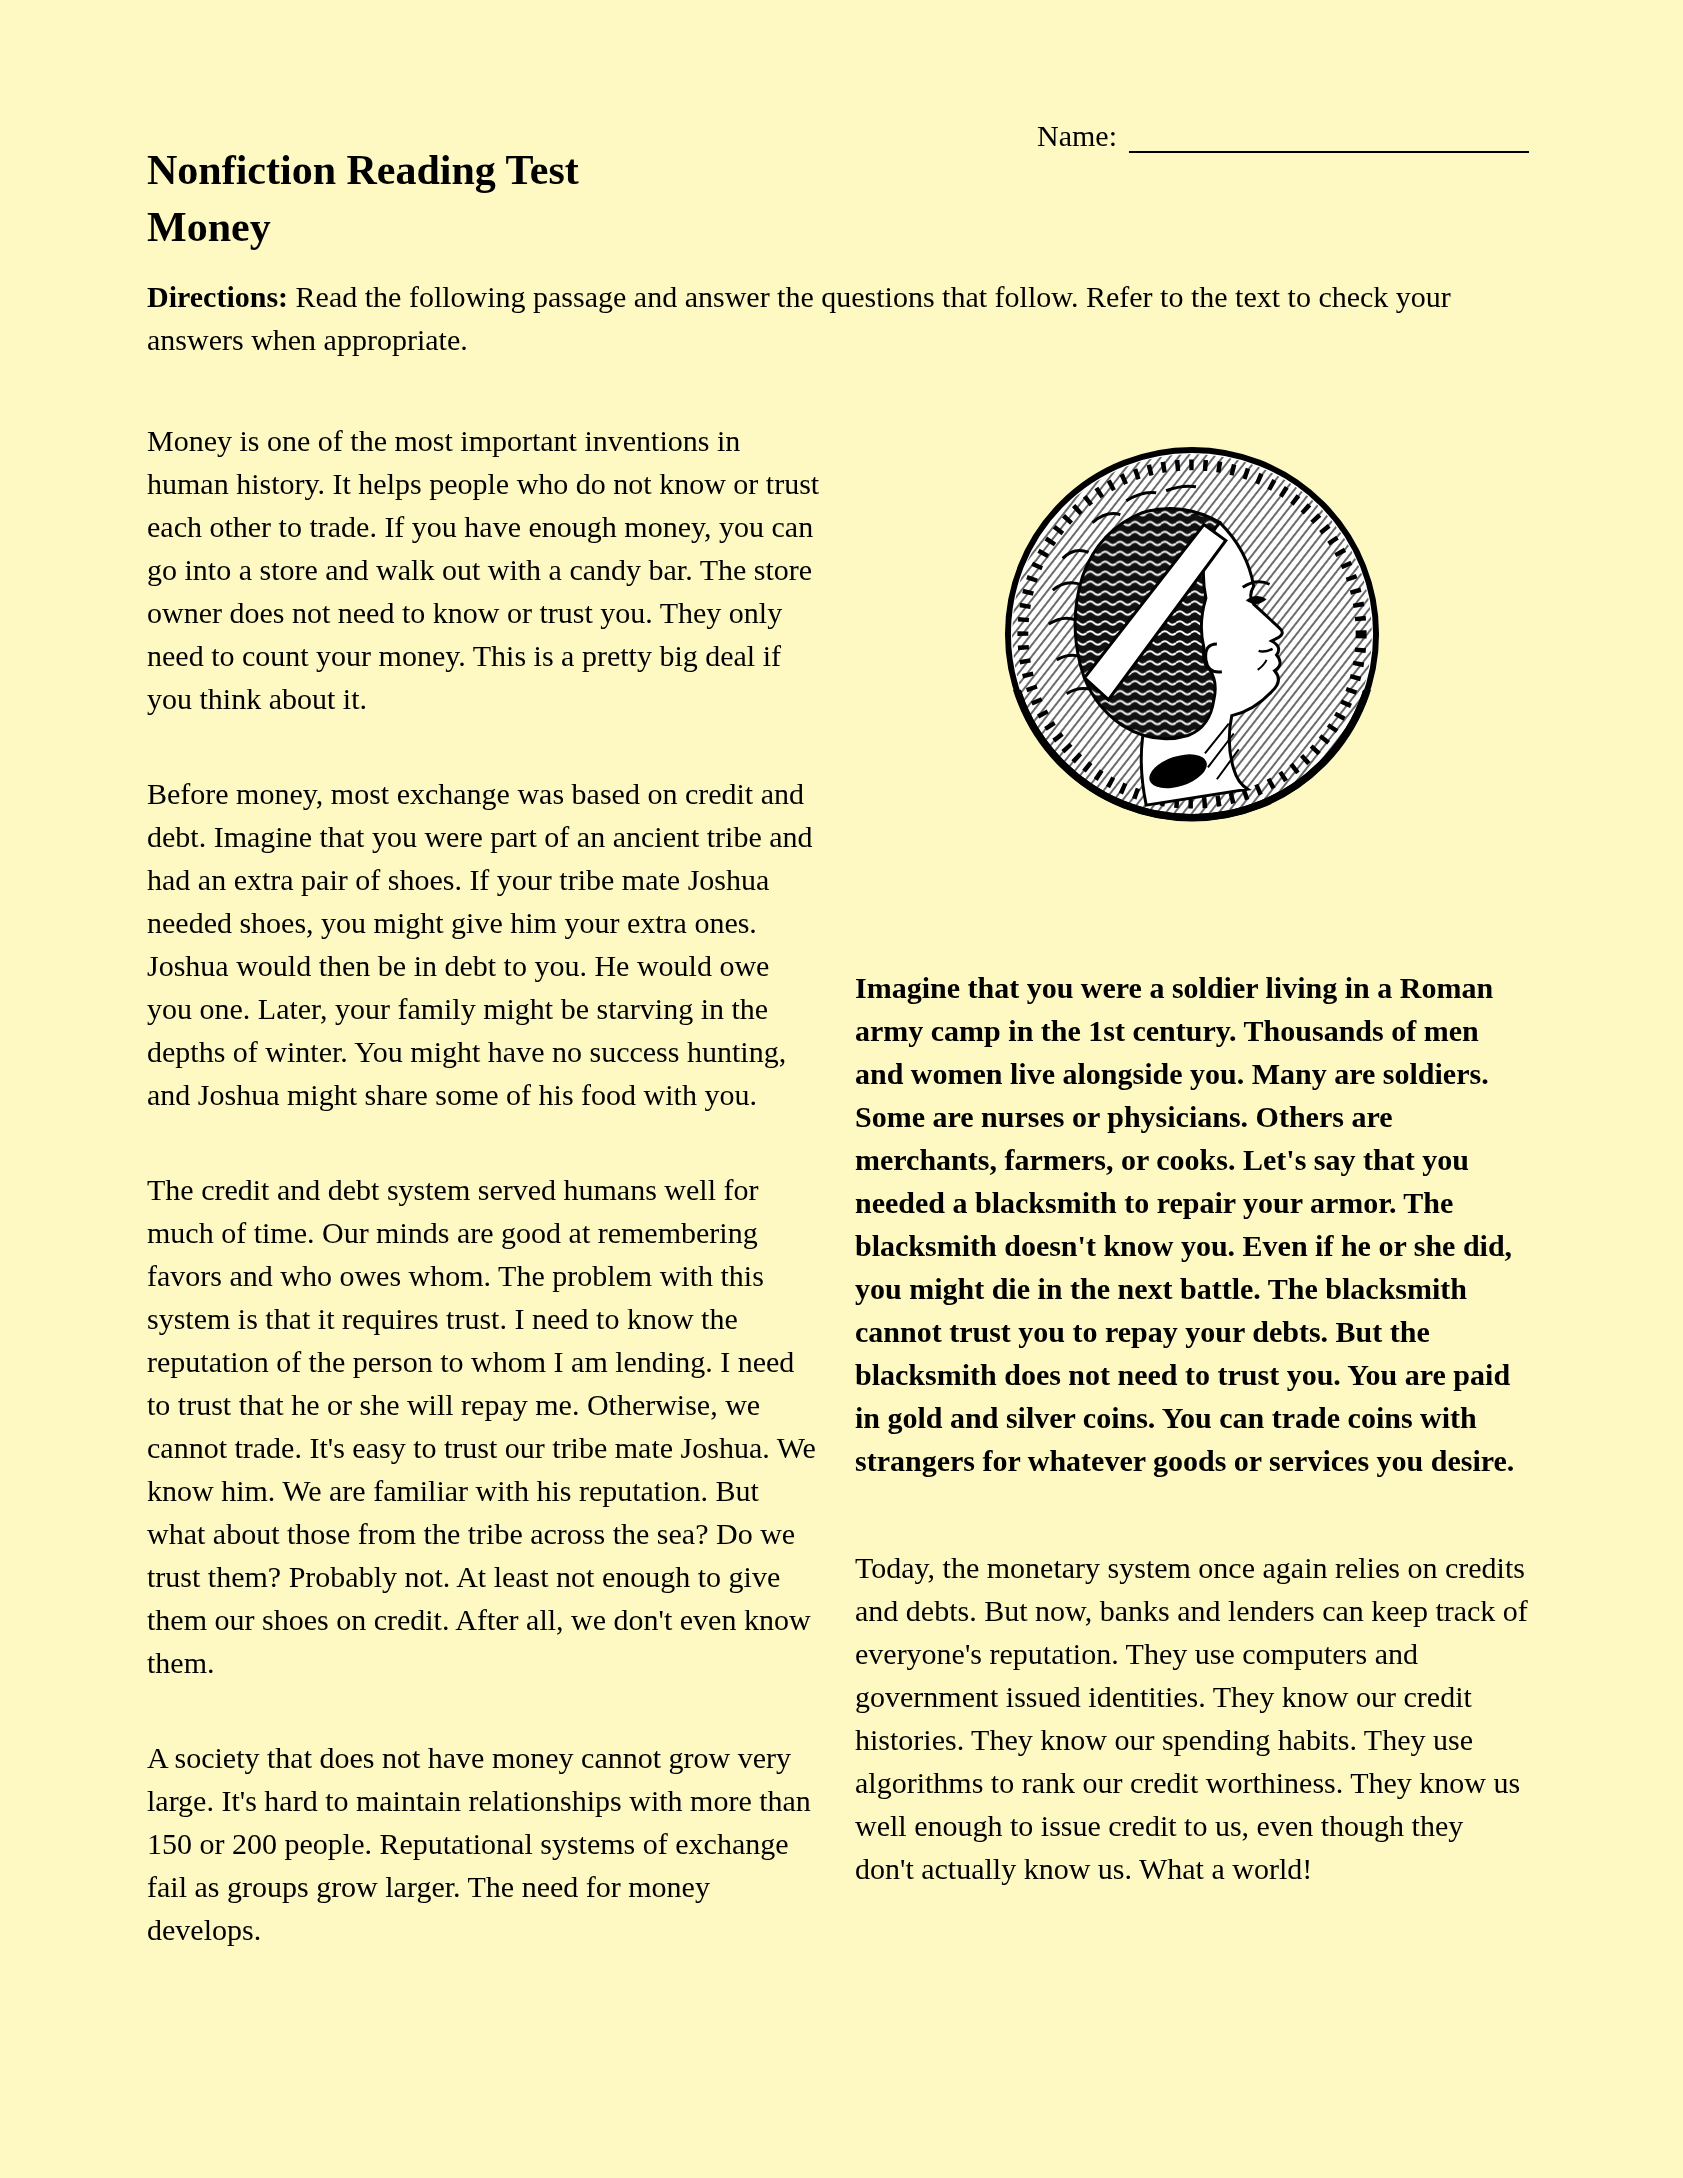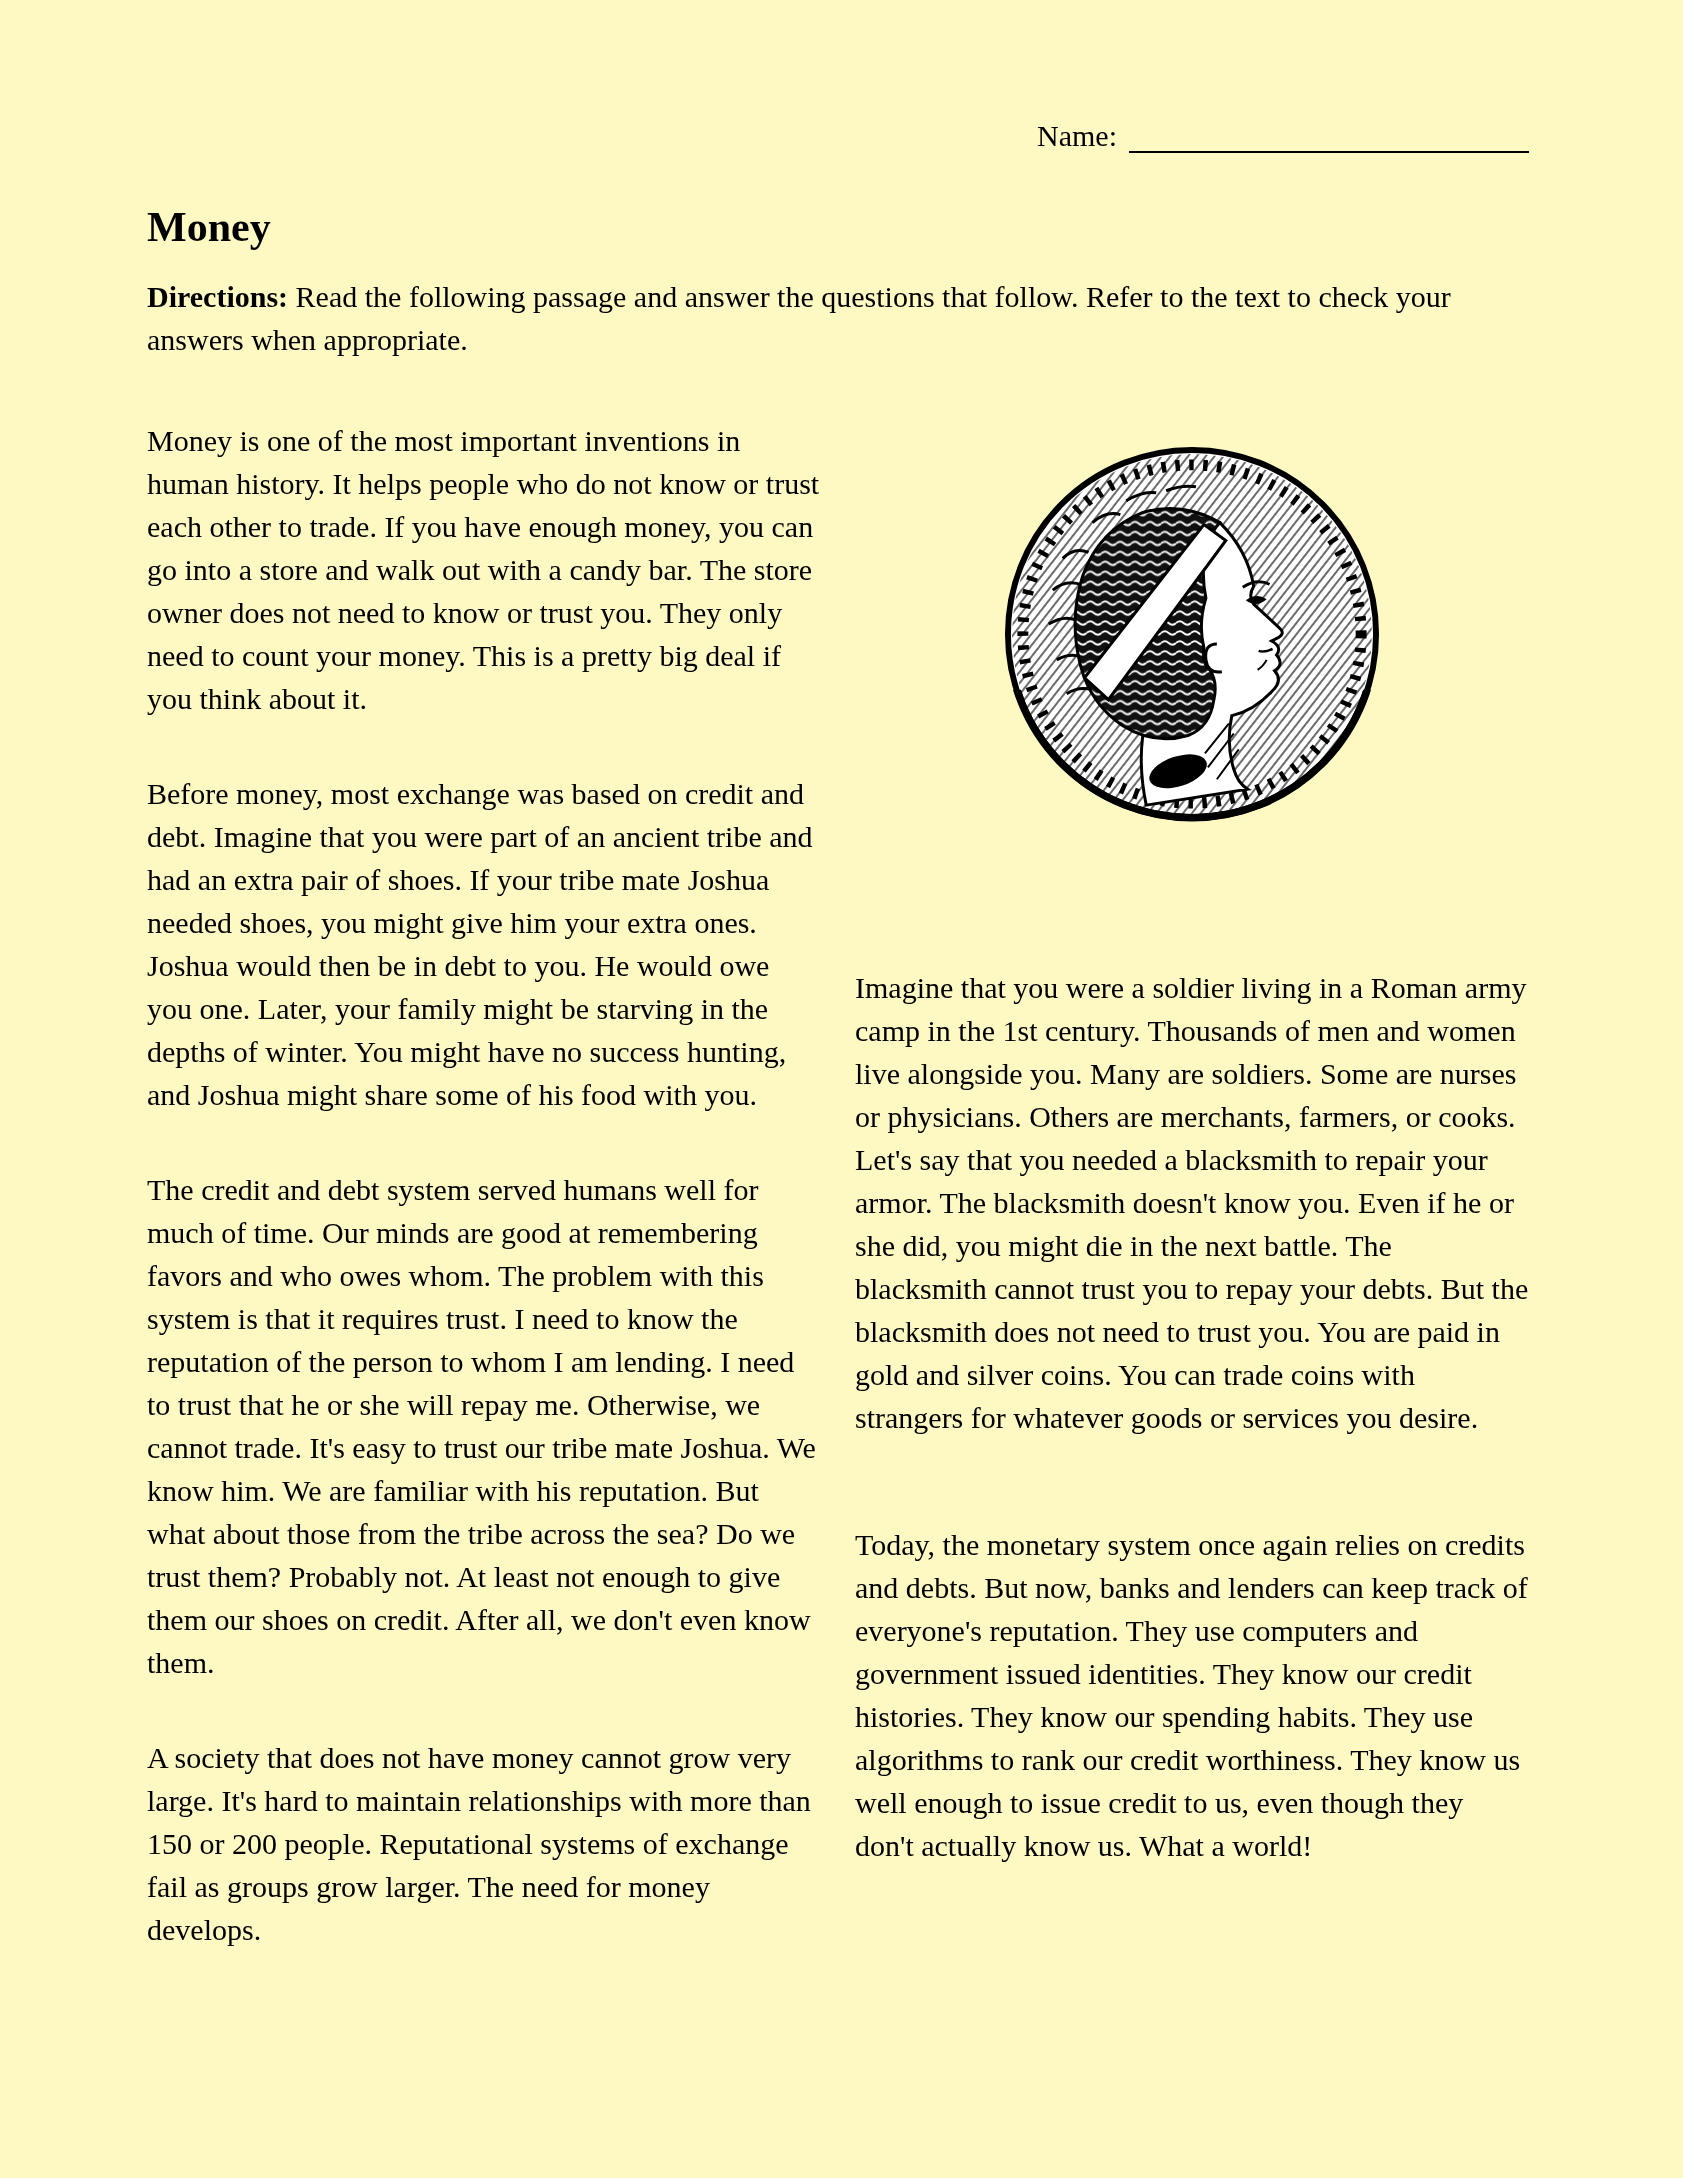"Nonfiction Reading Test" h1.title { html: none -> <h1>Nonfiction Reading Test</h1> }
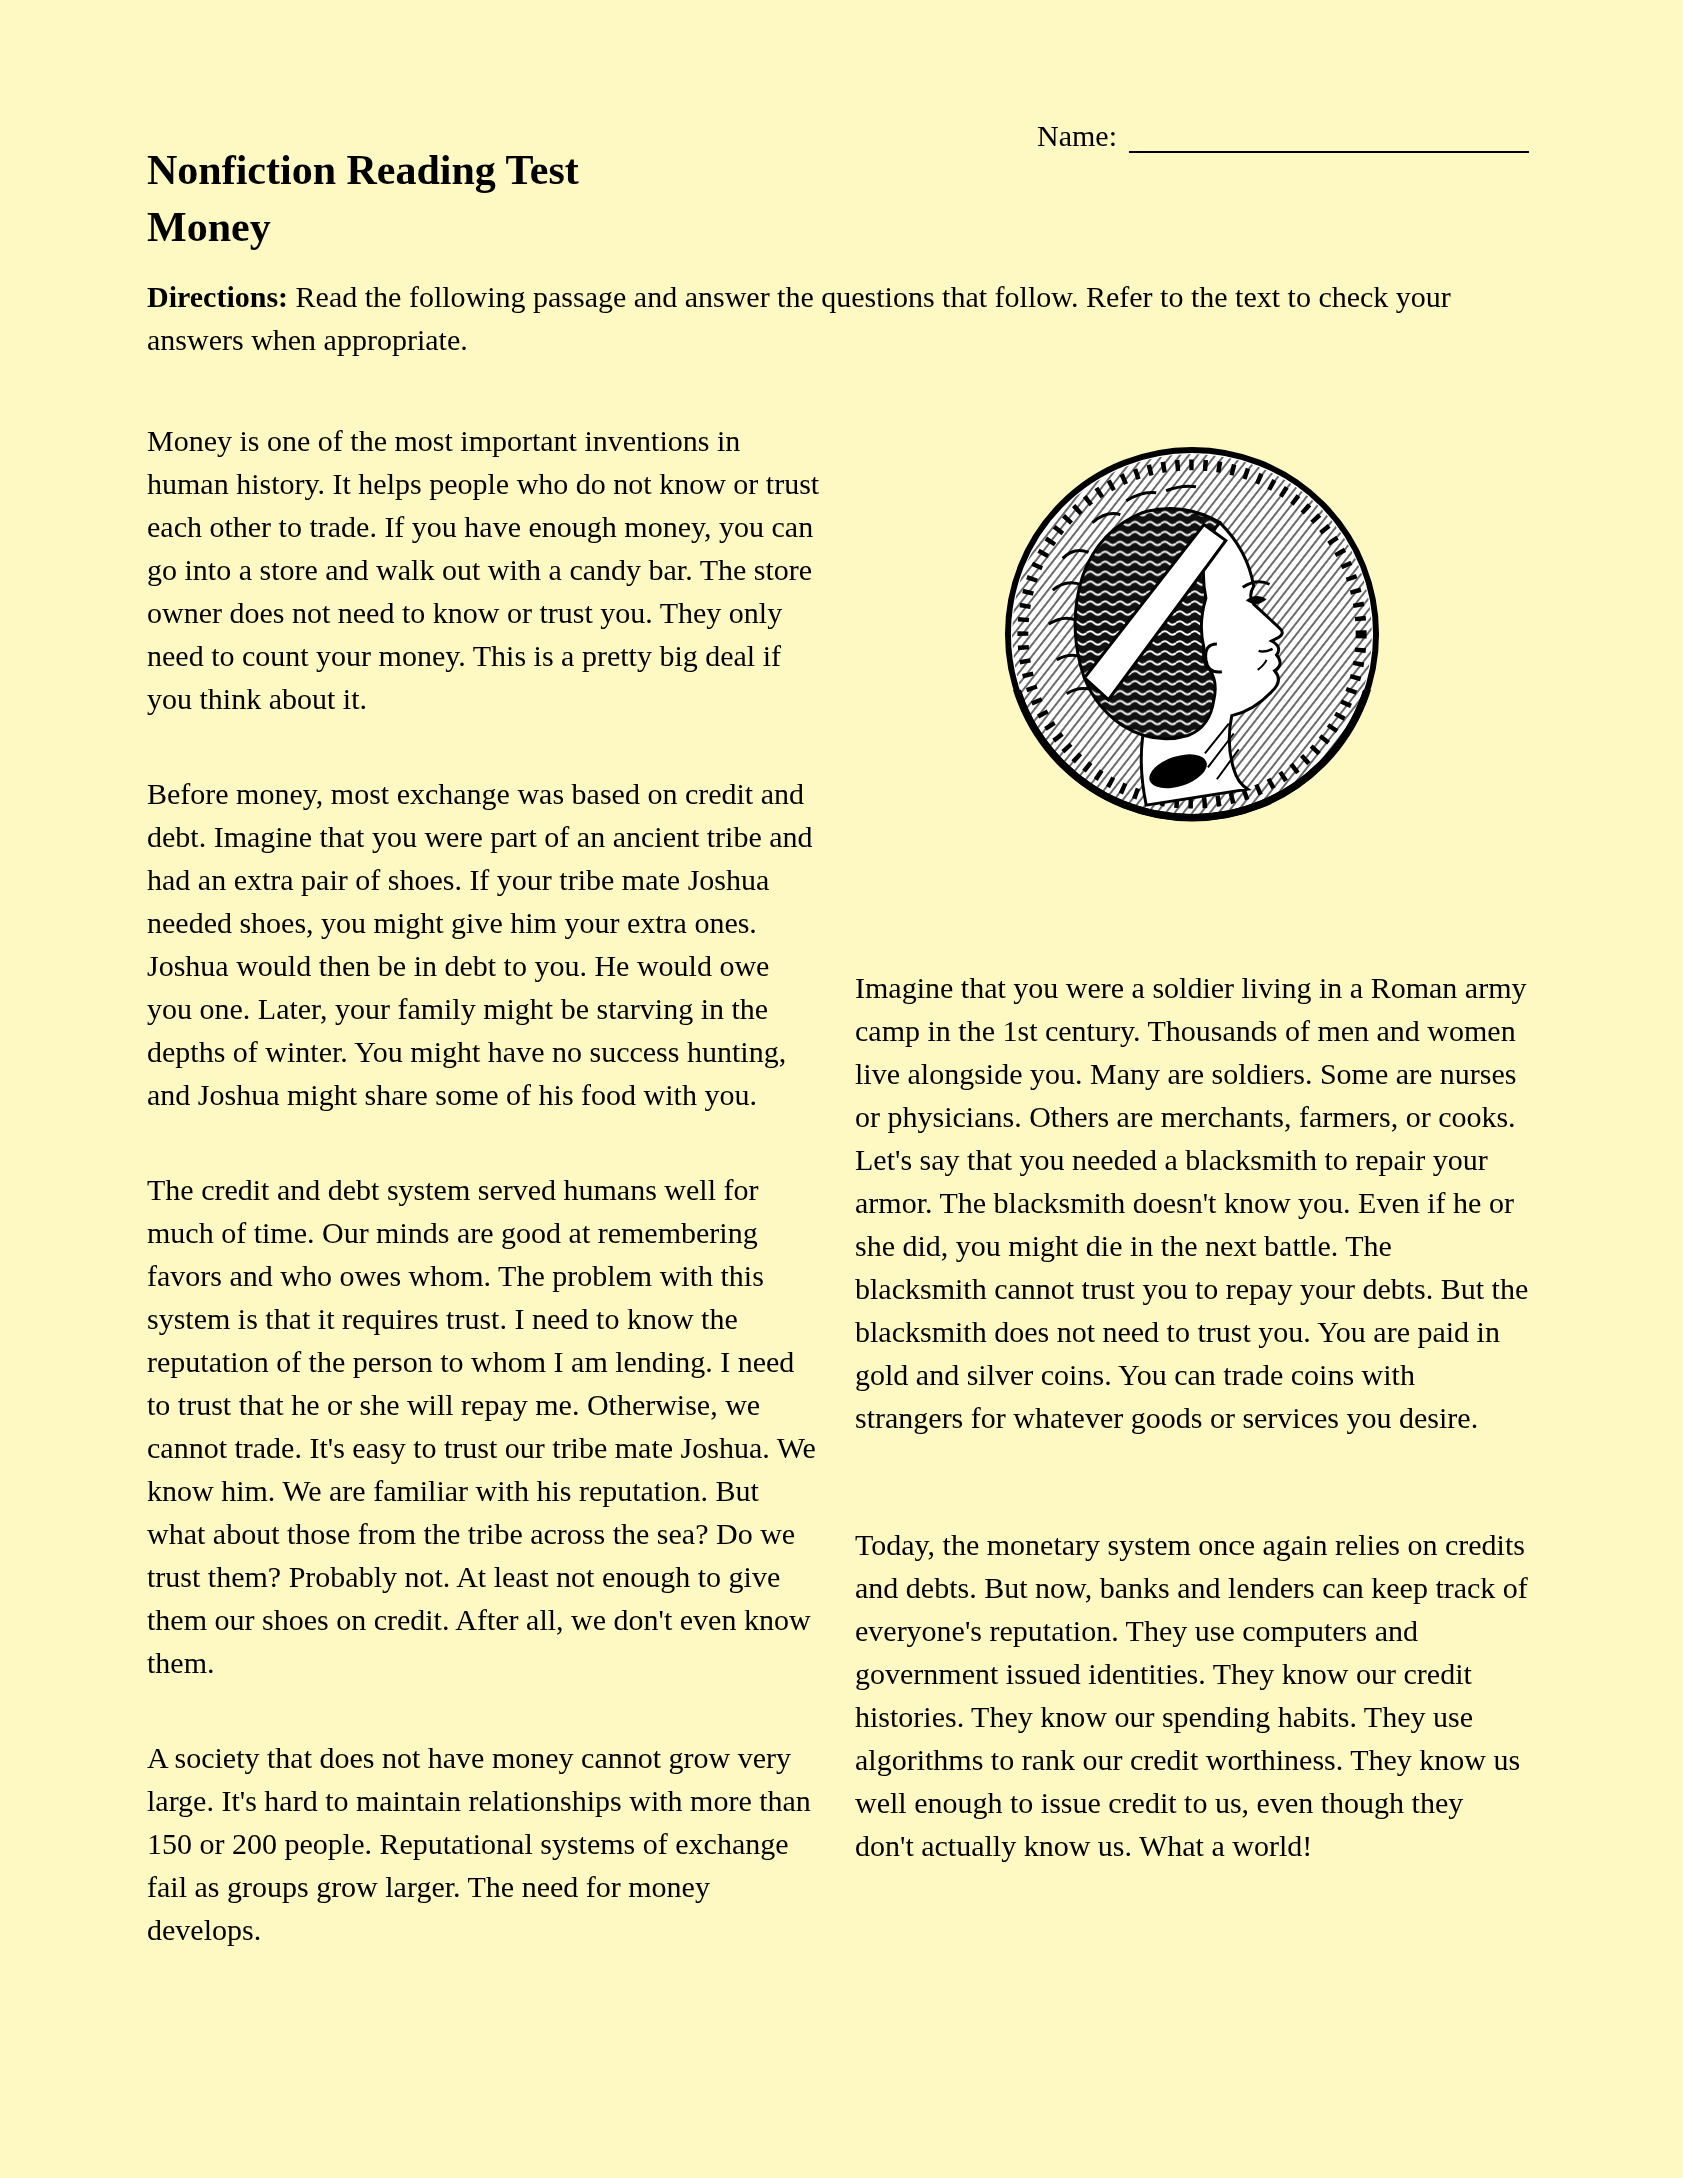"Imagine that you were a" .col.right p.first { font-weight: none -> bold; margin-bottom: 84px -> 64px }
